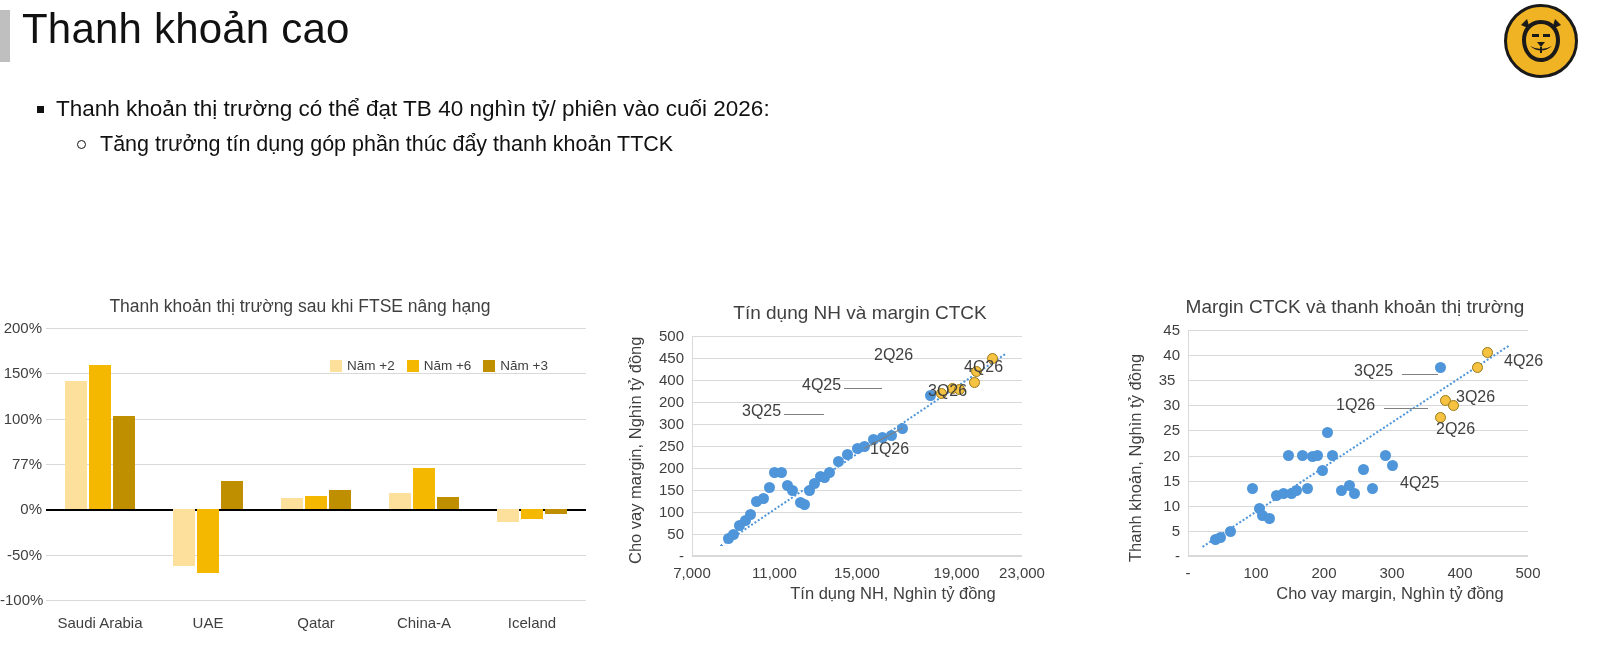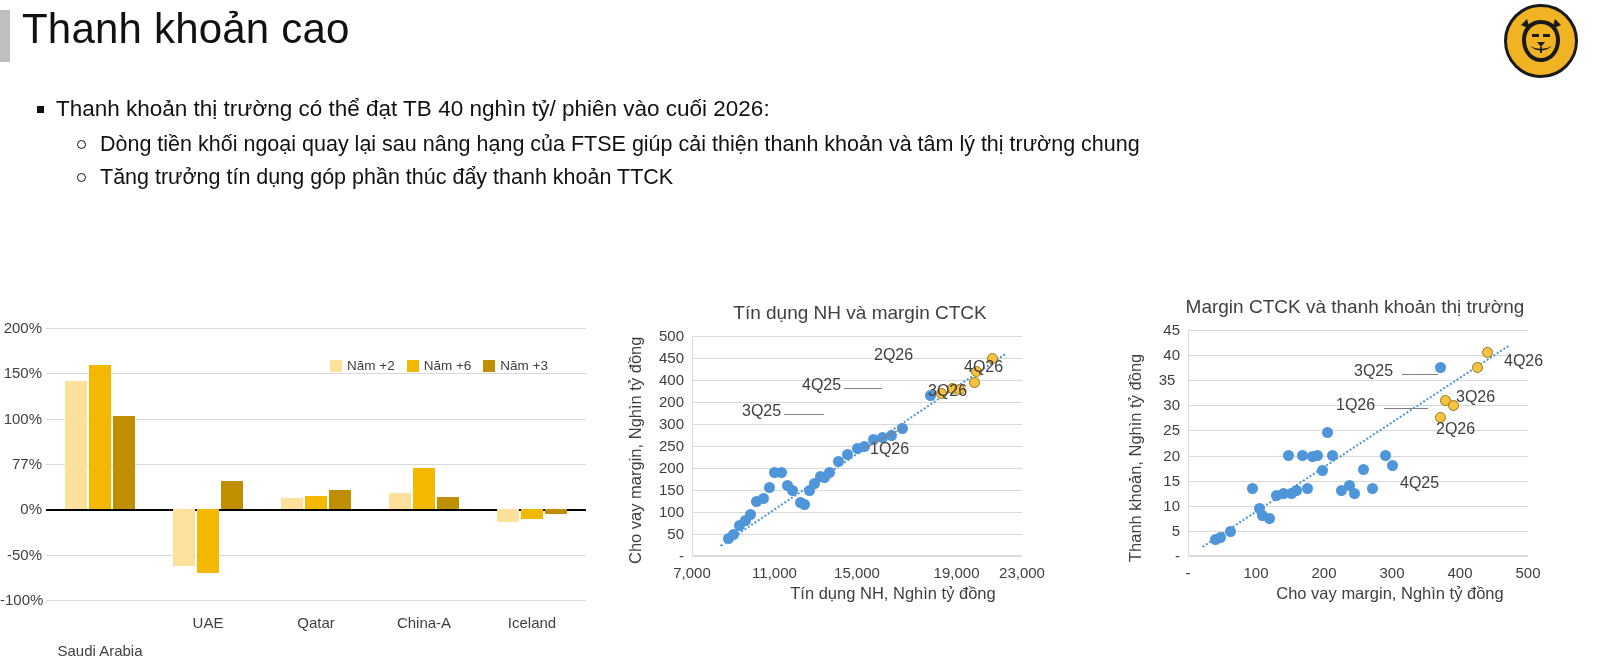"Dòng tiền khối ngoại quay" div.bullet-l2 { html: <div>Dòng tiền khối ngoại quay lại sau nâng hạng của FTSE giúp cải thiện thanh khoản và tâm lý thị trường chung</div> -> none }
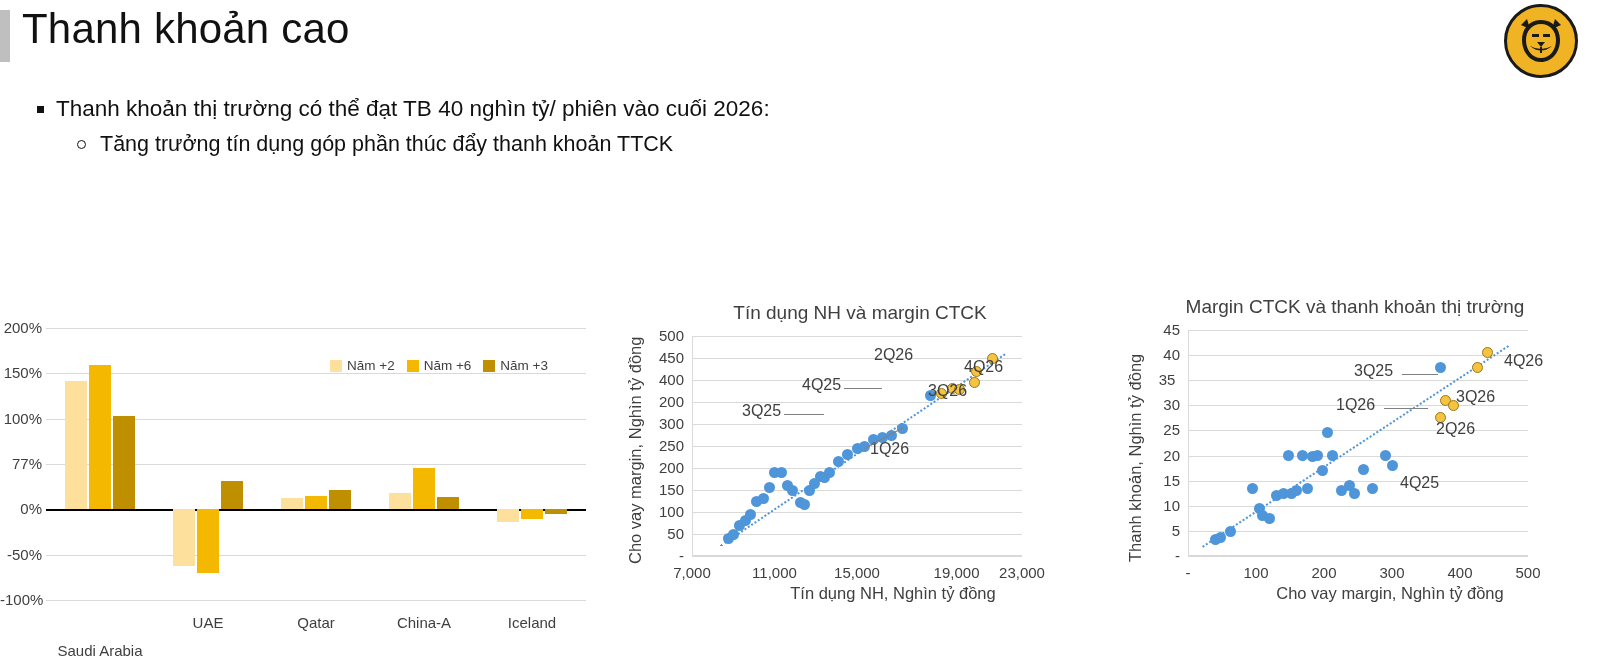"Thanh khoản thị trường sau" div.chart-title { html: none -> <div>Thanh khoản thị trường sau khi FTSE nâng hạng</div> }
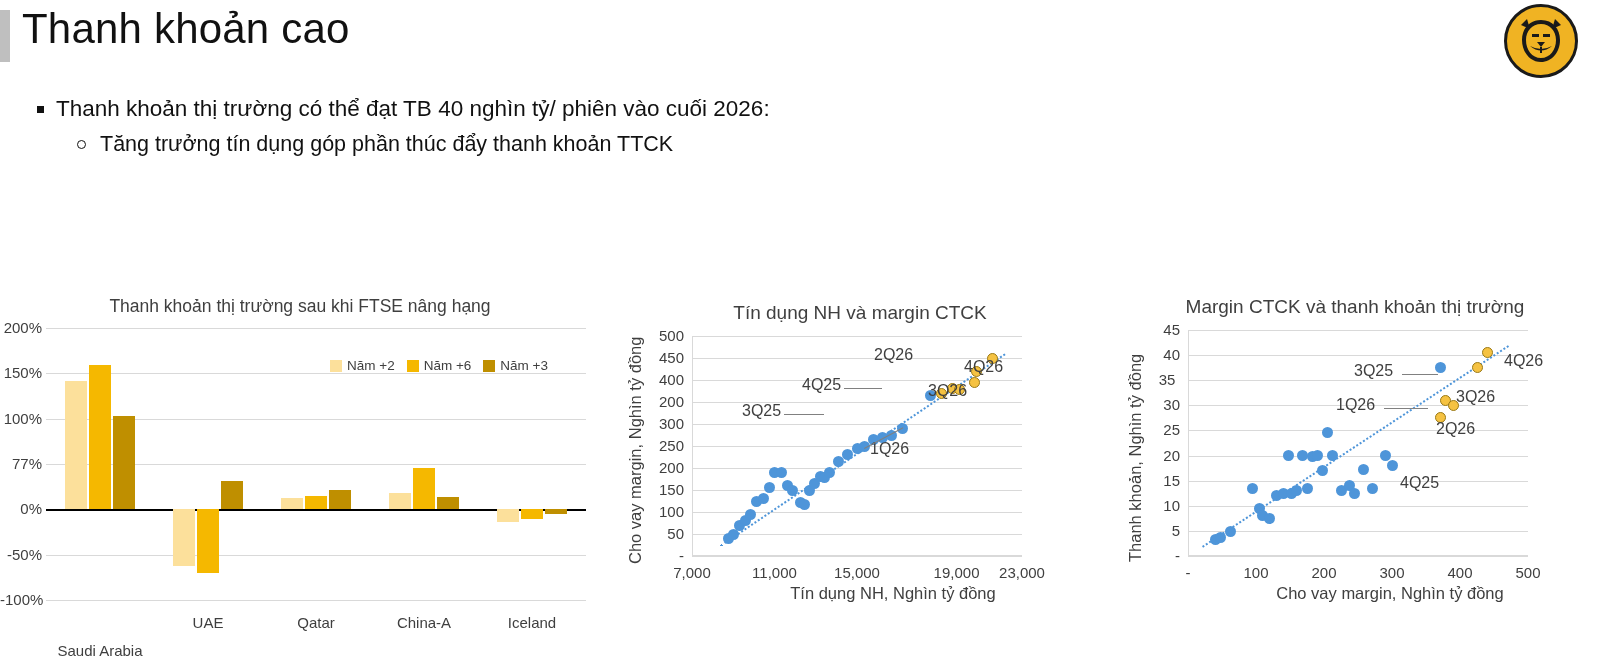"Saudi Arabia" div.c1-cat { margin-top: 28px -> none }
